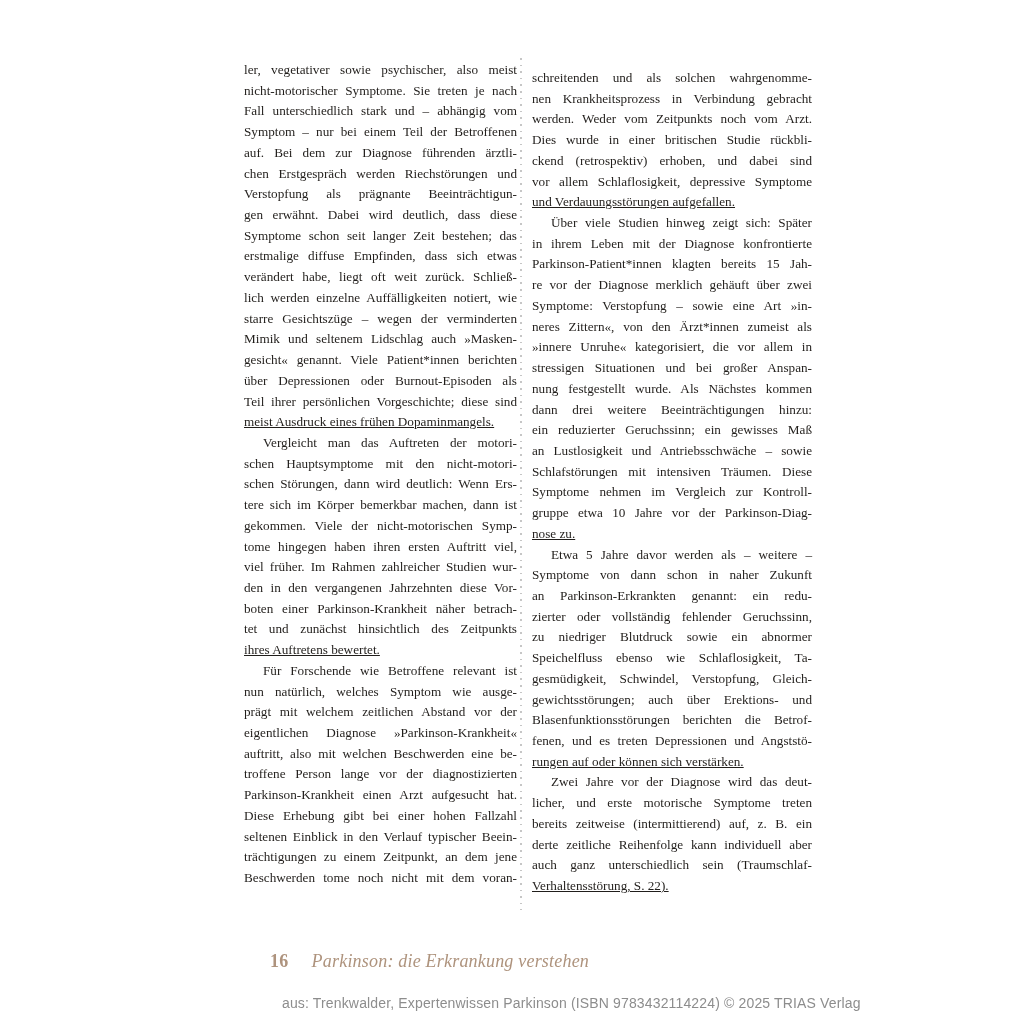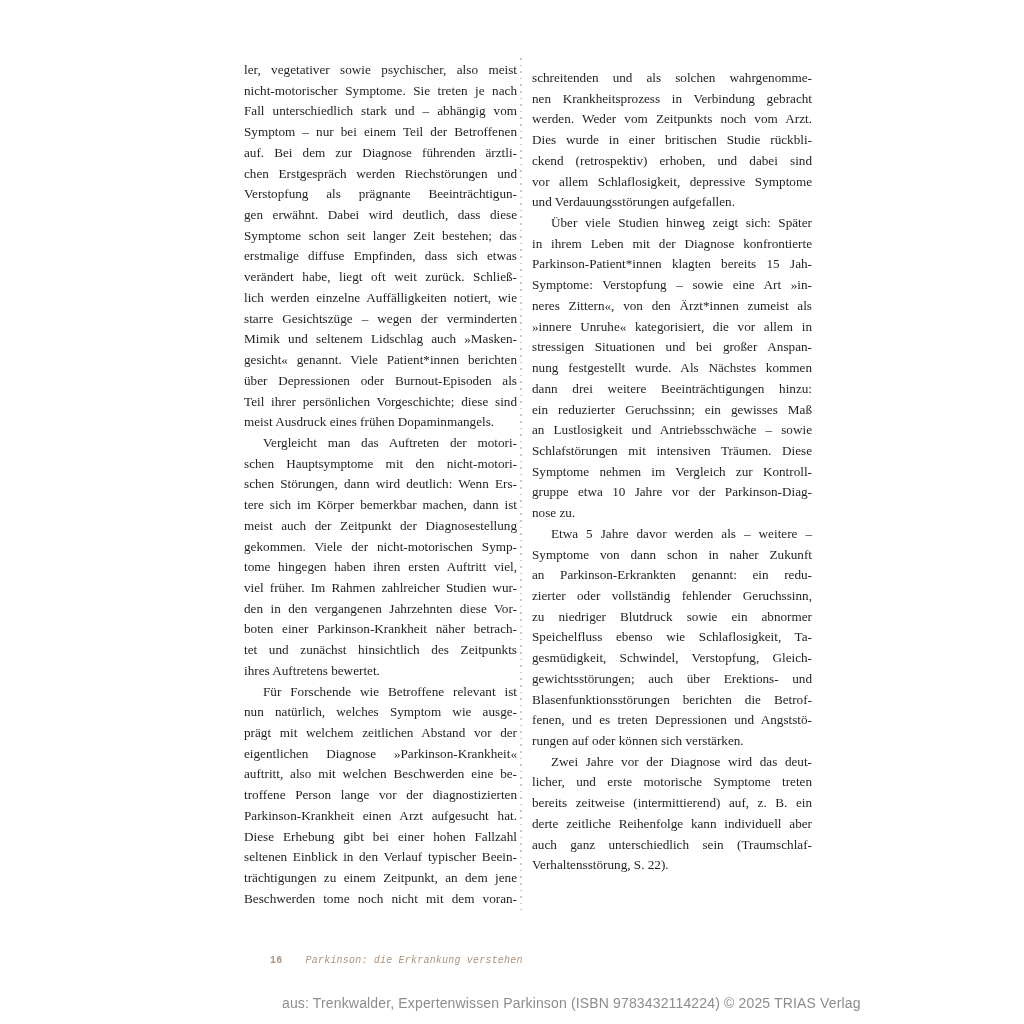"und Verdauungsstörungen aufgefallen." .line.para-end { text-decoration: none -> underline }
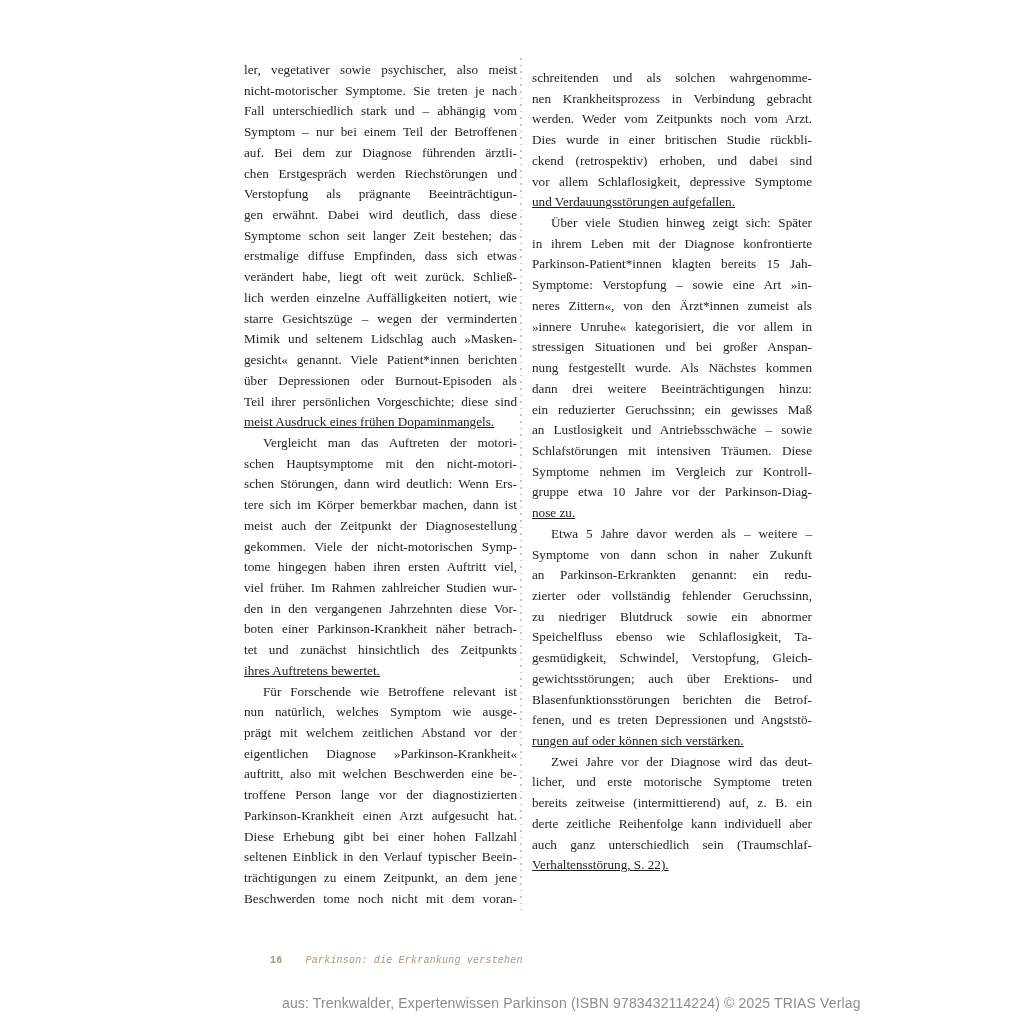"re vor der Diagnose merklich" div.line { html: none -> <div>re vor der Diagnose merklich gehäuft über zwei</div> }
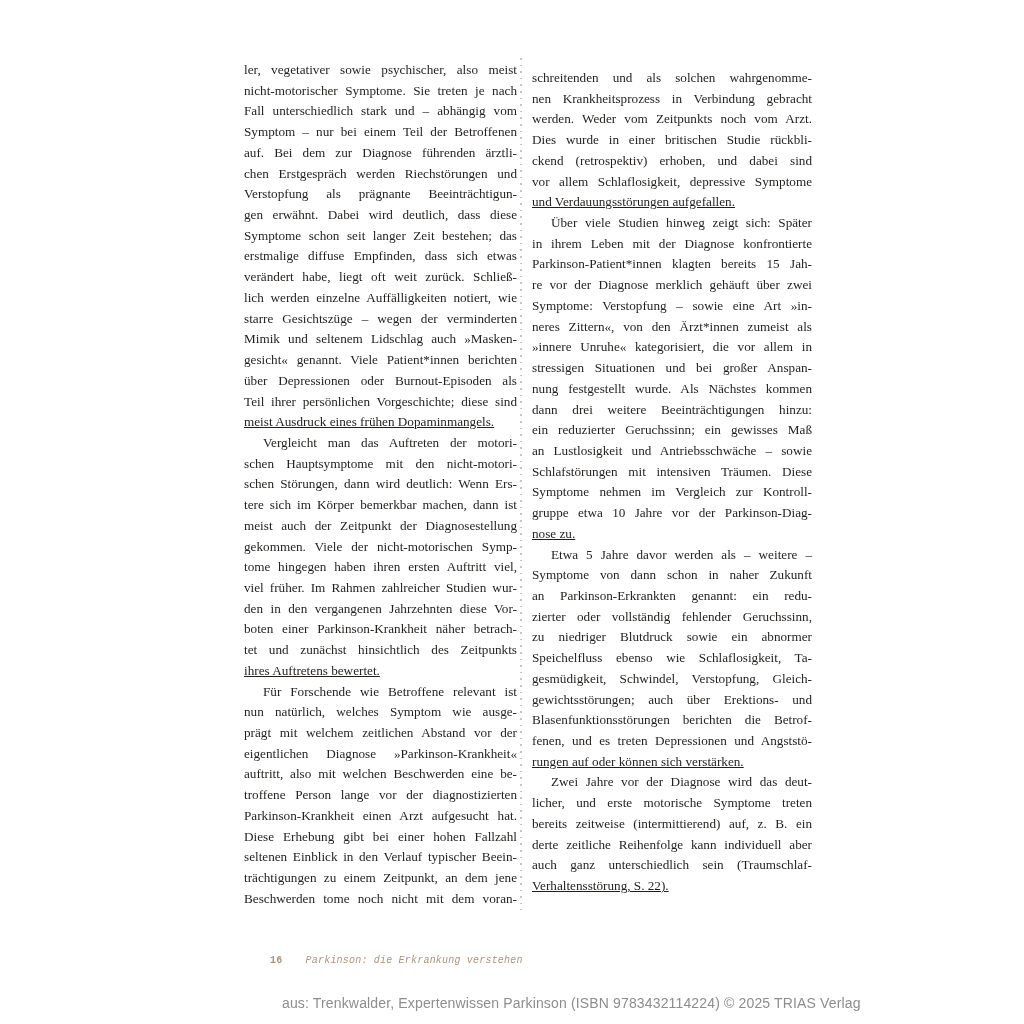"meist auch der Zeitpunkt der" div.line { html: <div>meist auch der Zeitpunkt der Diagnosestellung</div> -> none }
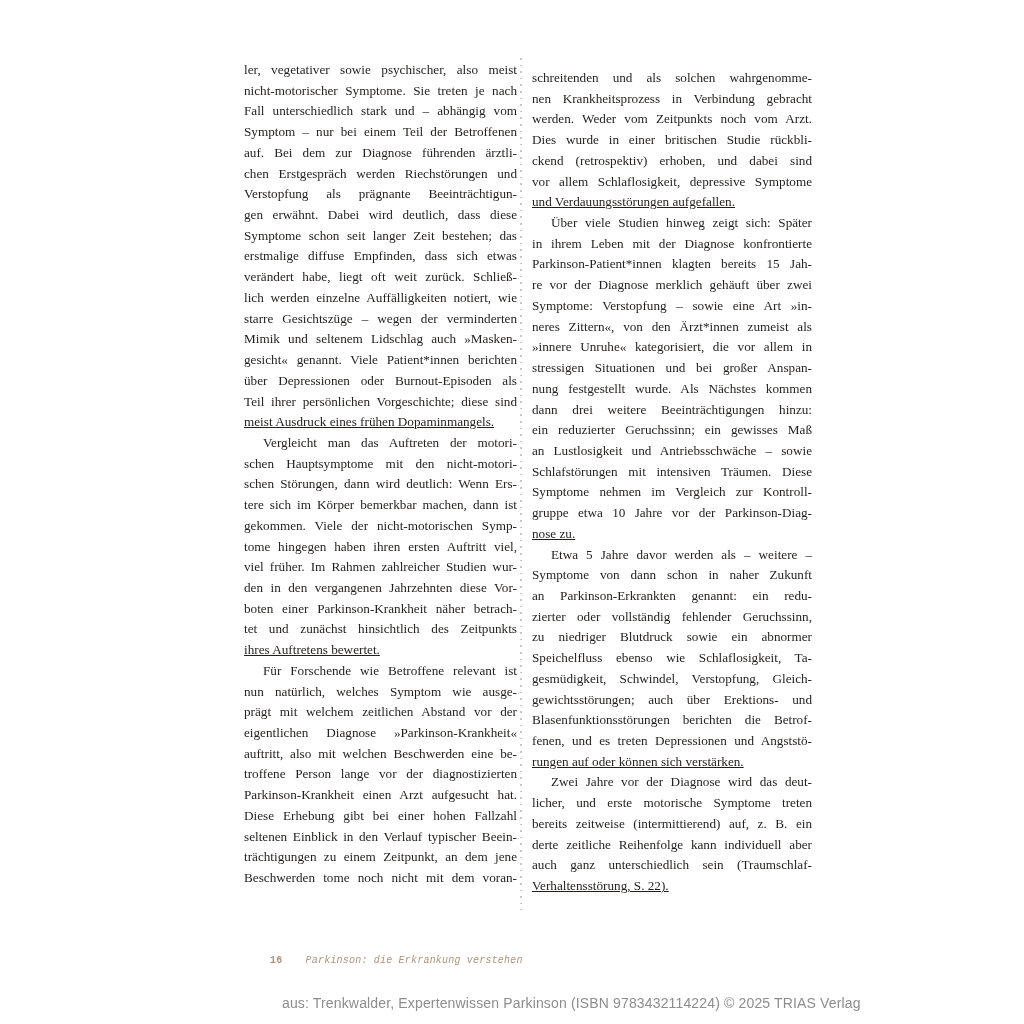"16 Parkinson: die Erkrankung verstehen" .running-footer { font-family: Liberation Mono, monospace -> Liberation Serif, serif; font-size: 10px -> 18px }
